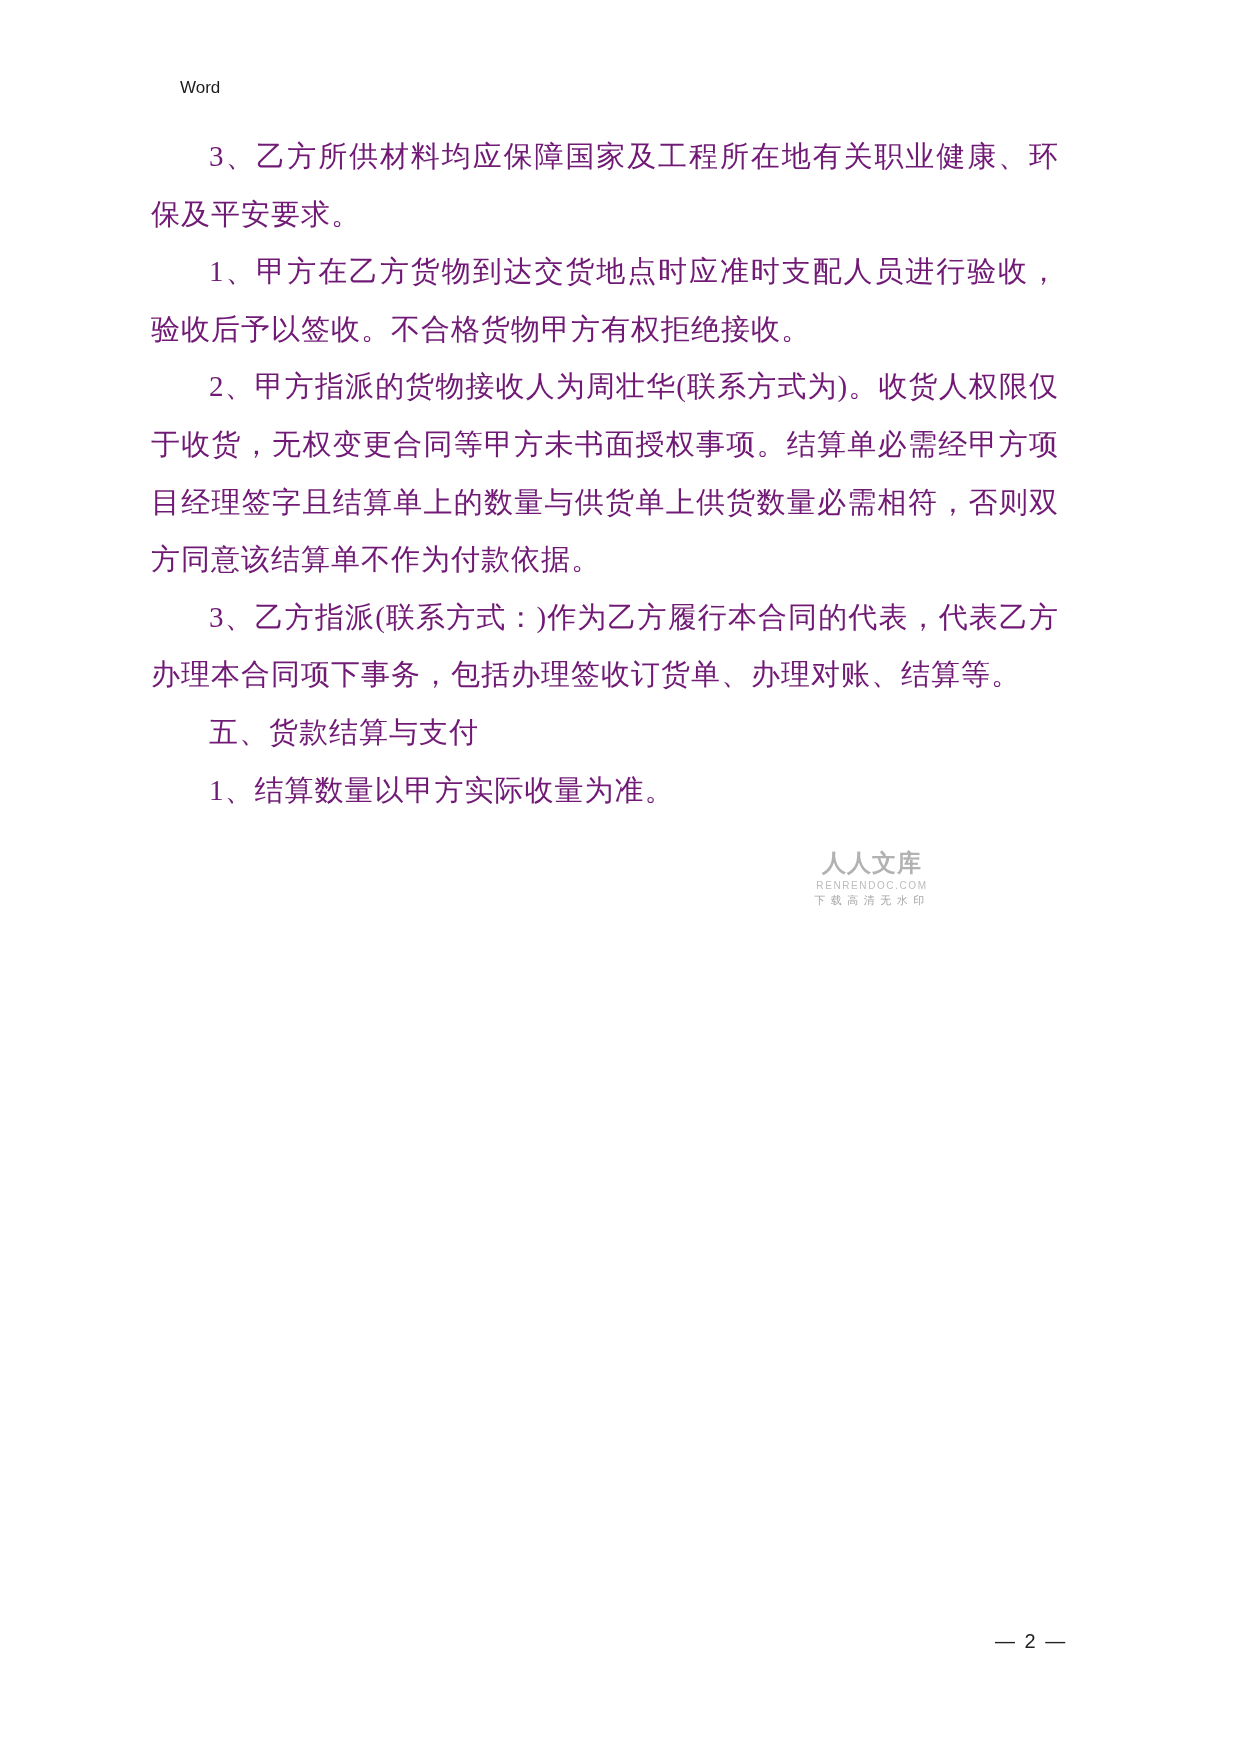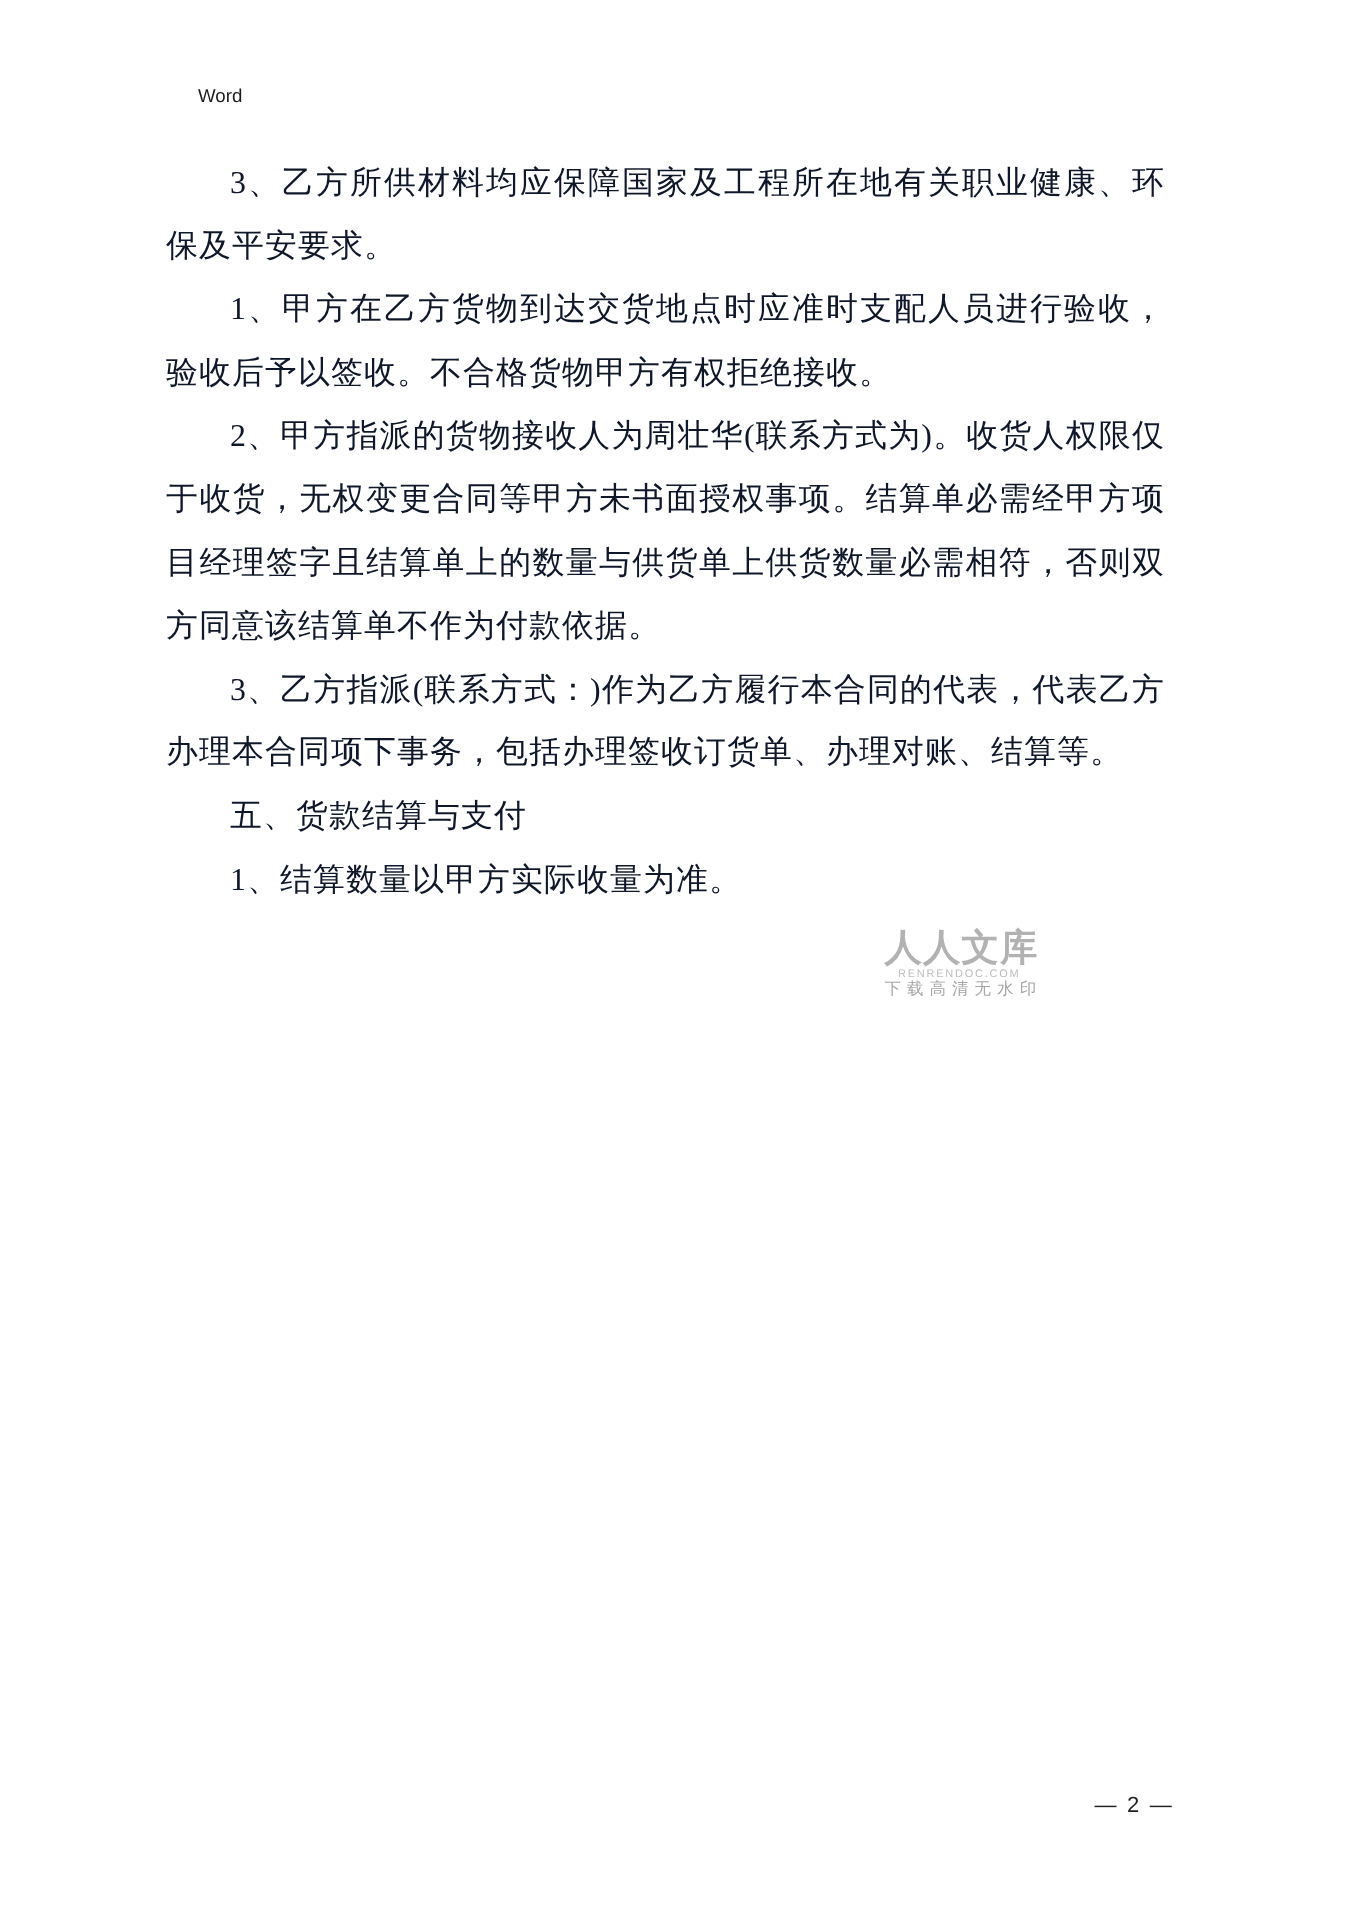"3、乙方所供材料均应保障国家及工程所在地有关职业健康、环保及平安要求。" .doc-body { color: #0f172a -> #701a75; top: 138px -> 128px }
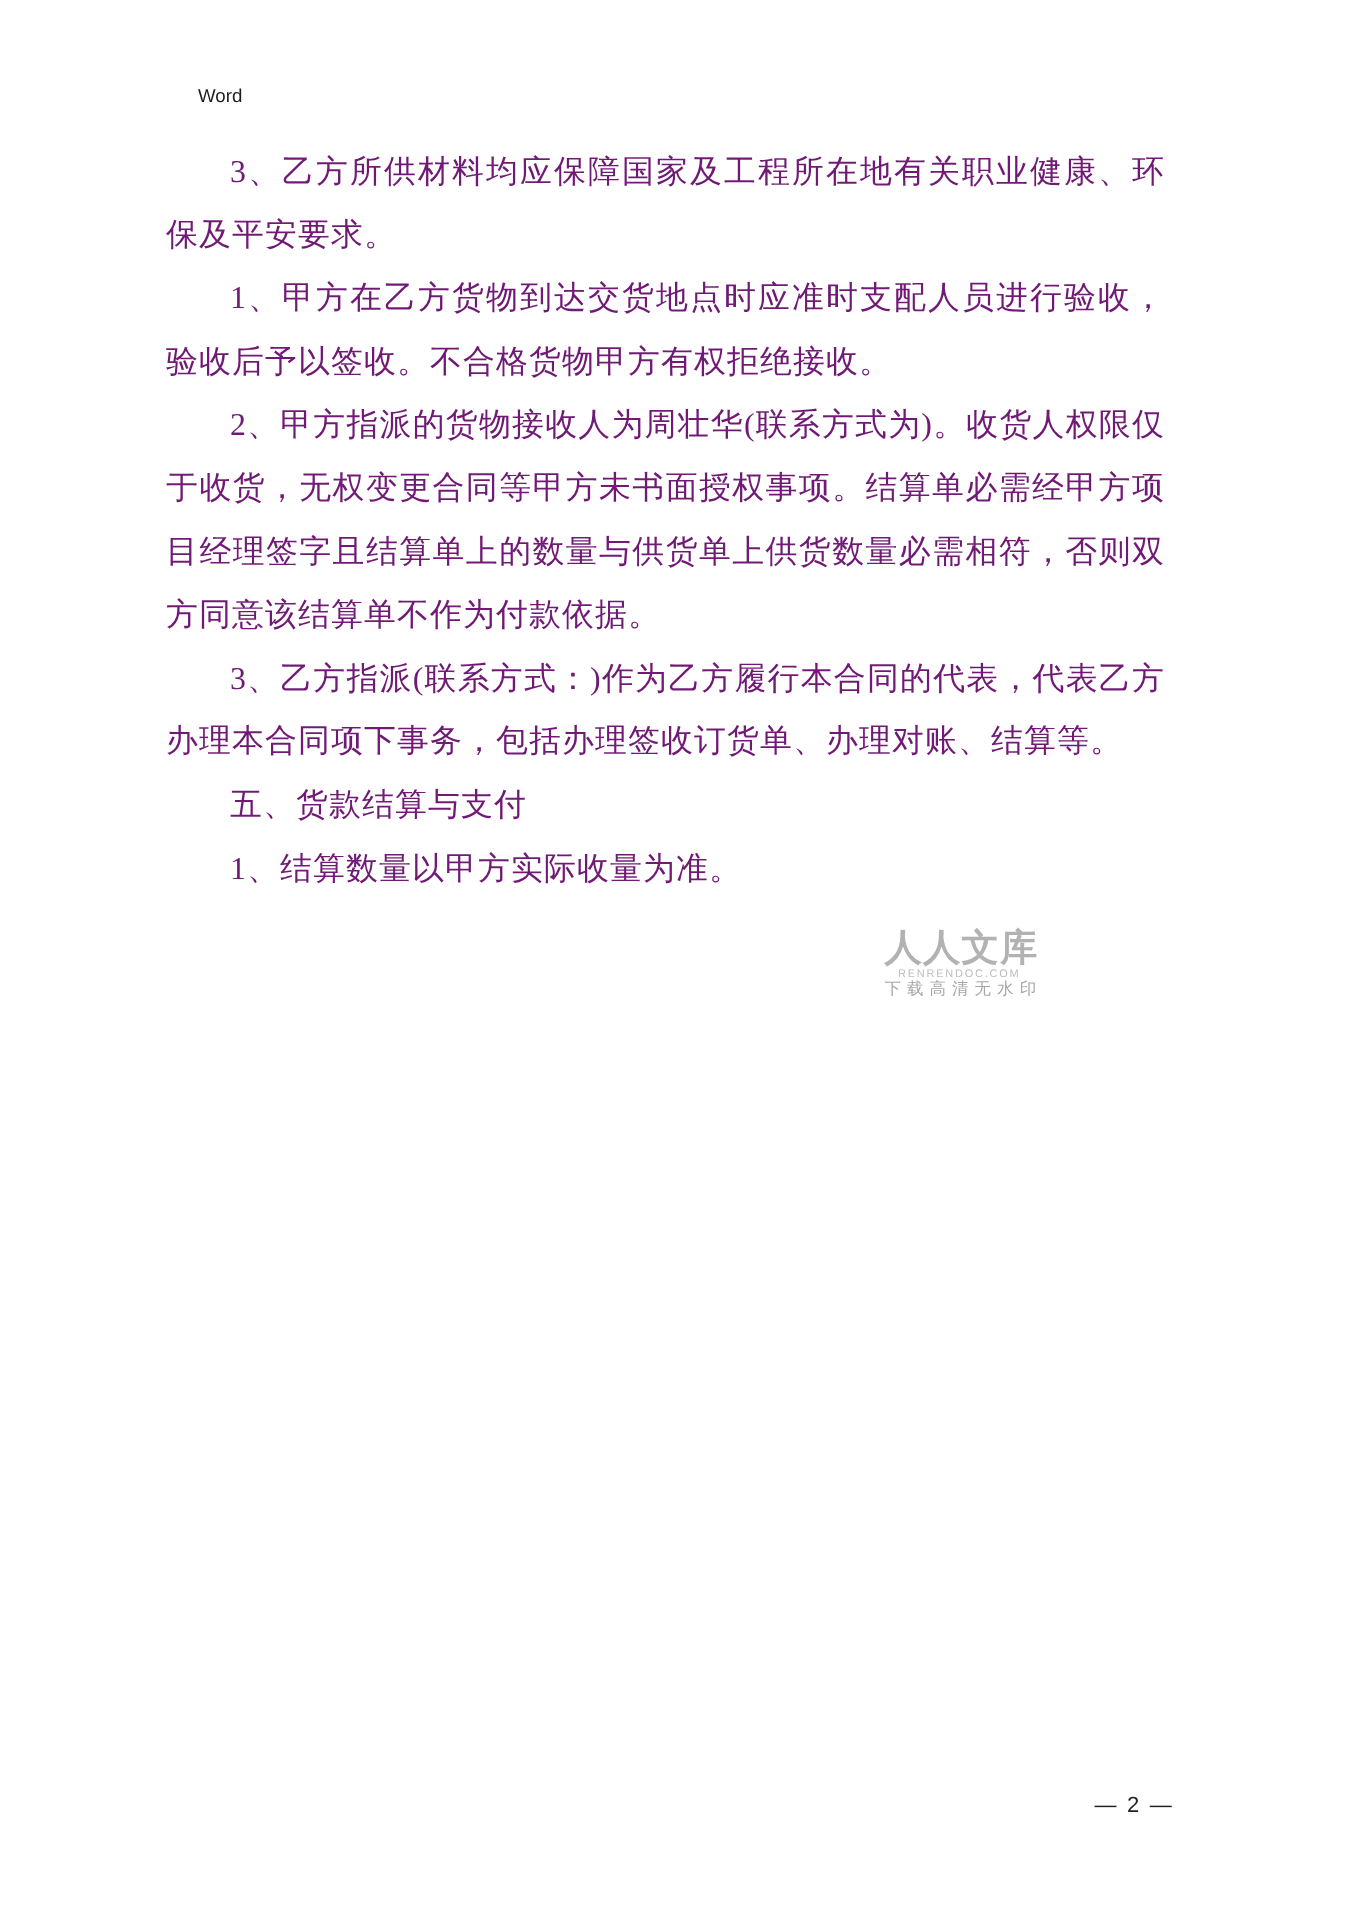"人人文库" .wm-title { font-size: 34px -> 24px }
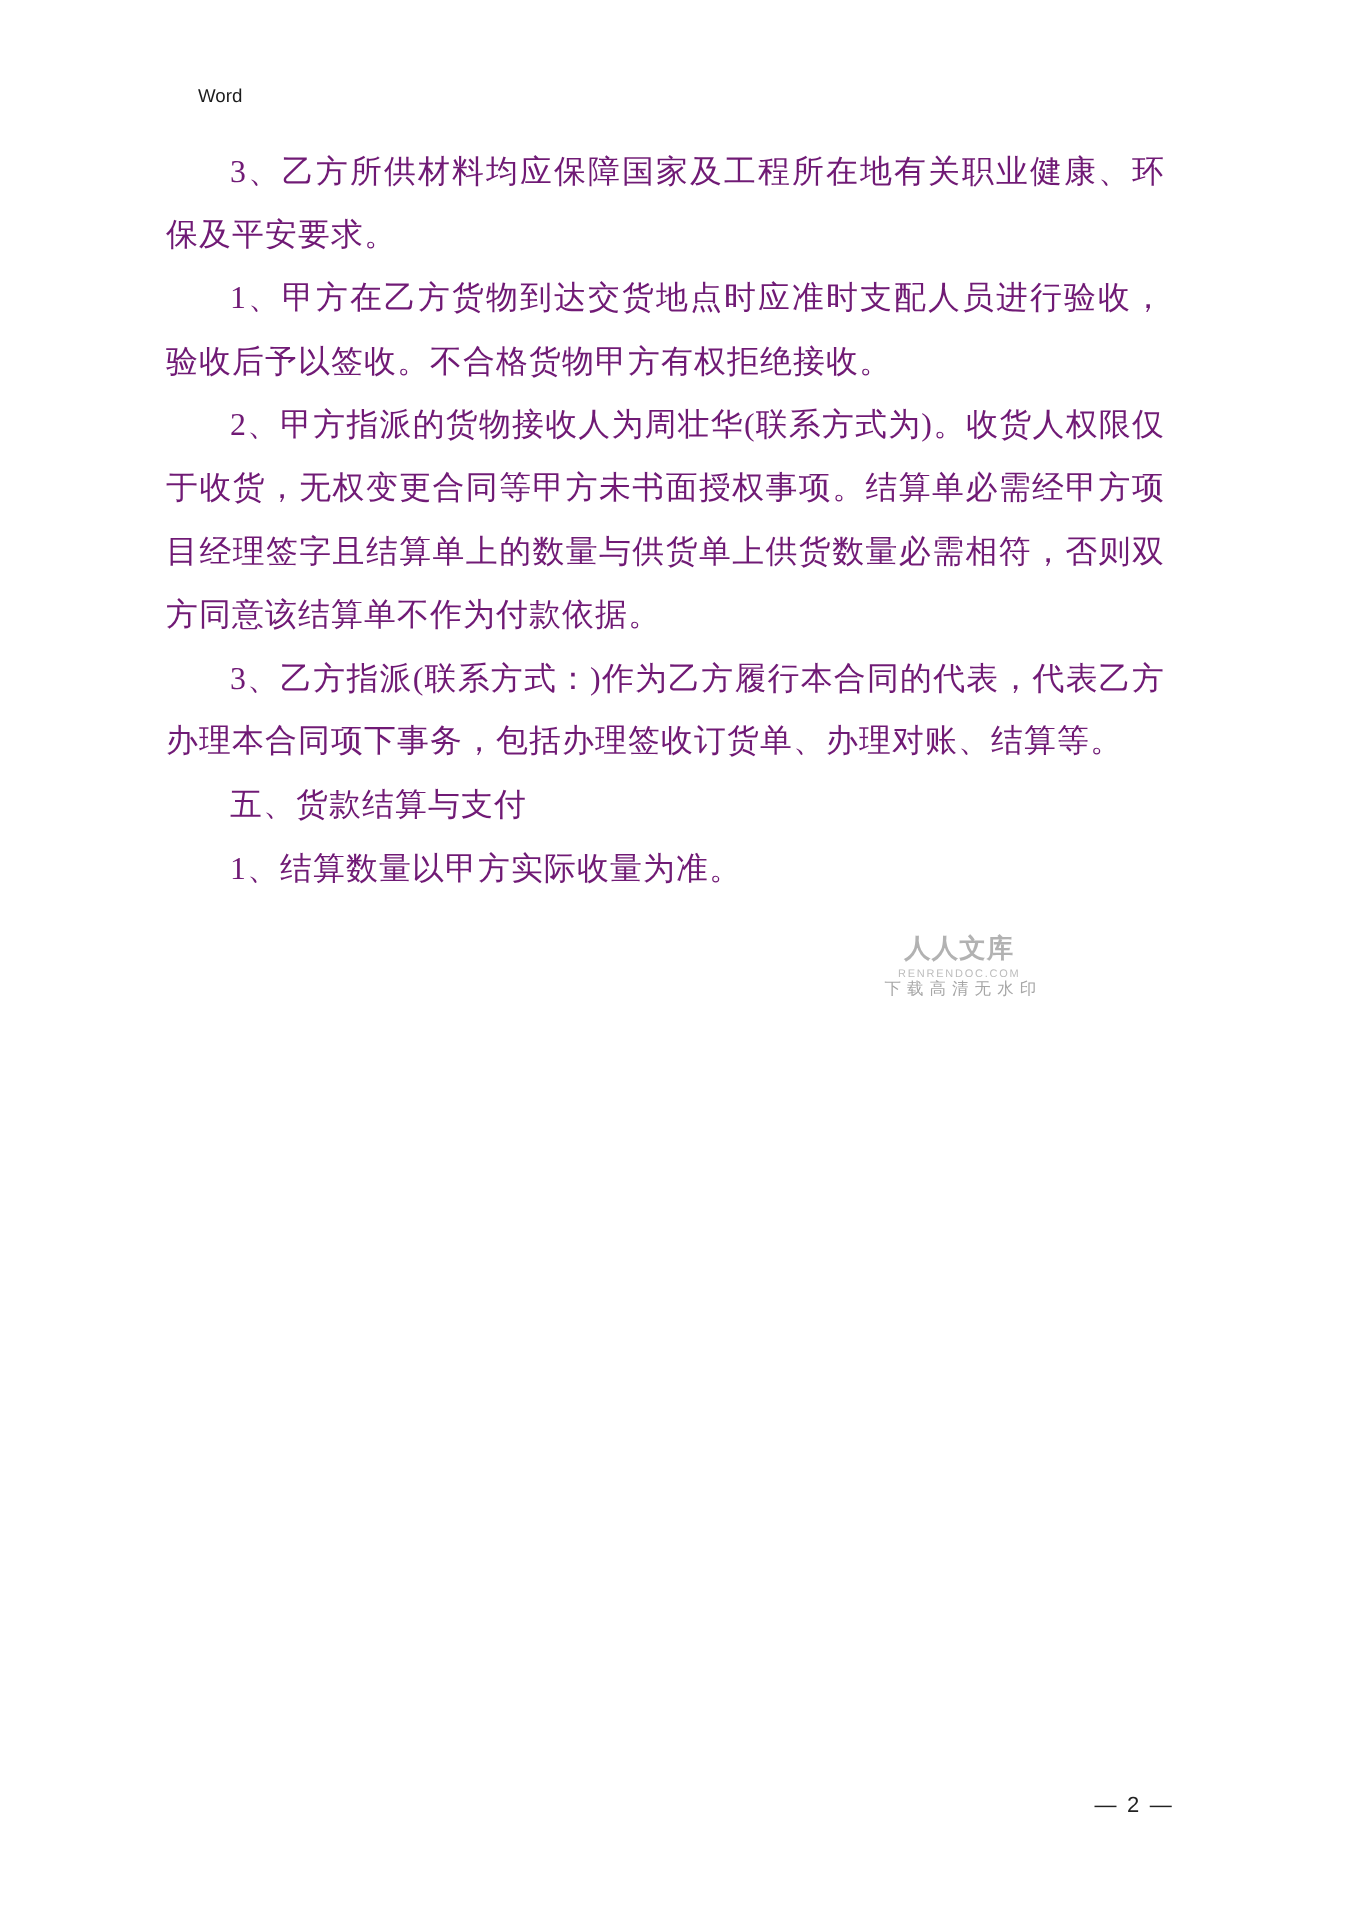"下载高清无水印" .wm-tagline { font-size: 15px -> 11px }
